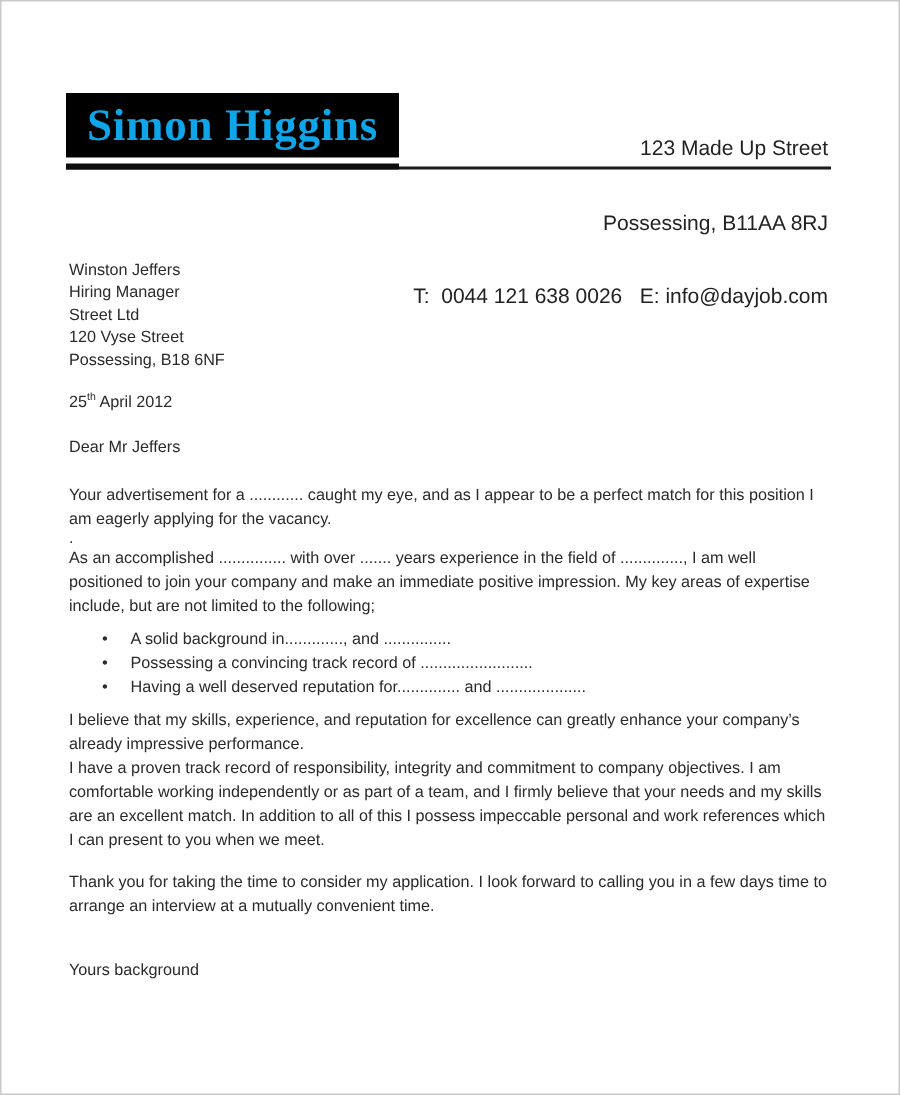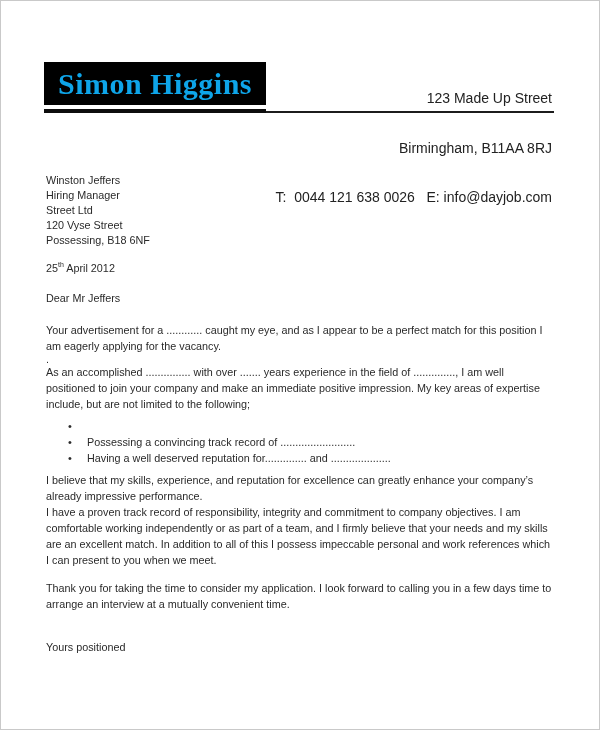"Birmingham, B11AA 8RJ" div { text: Birmingham -> Possessing }
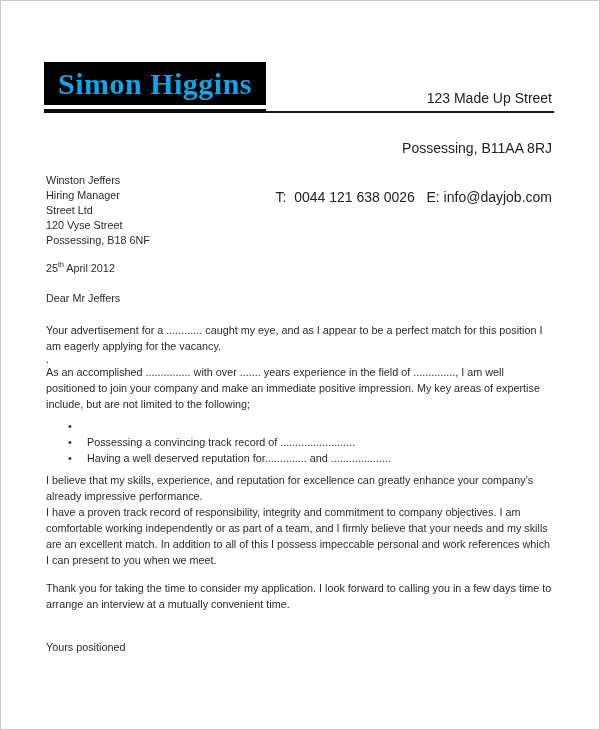"A solid background in............., and" span { html: none -> <span>A solid background in............., and ...............</span> }
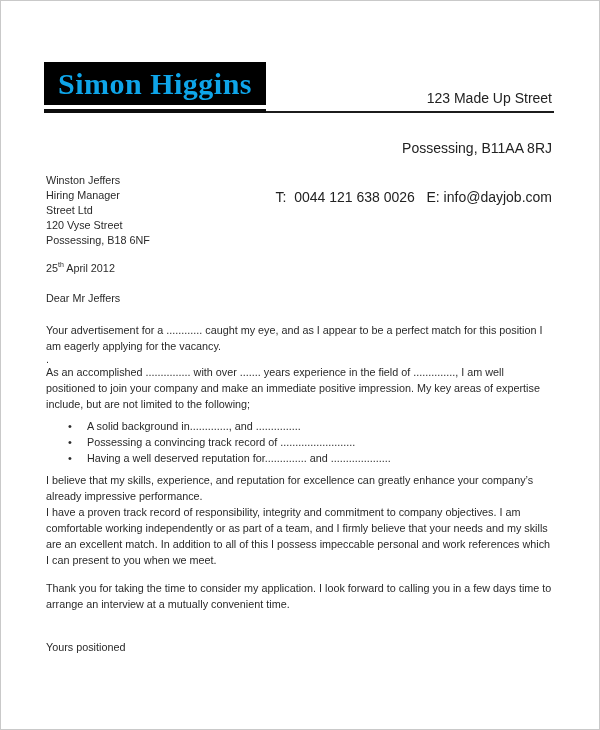"Yours positioned" div.closing { text: positioned -> background }
